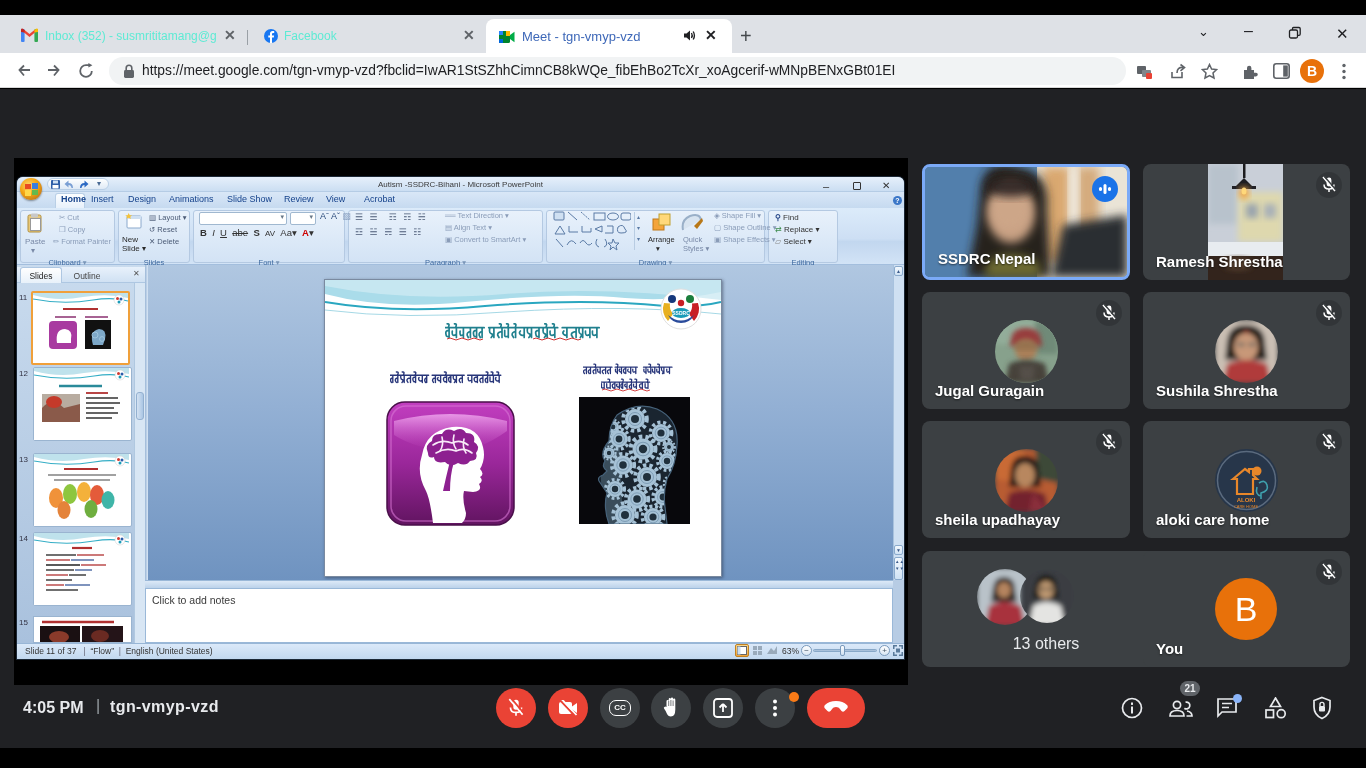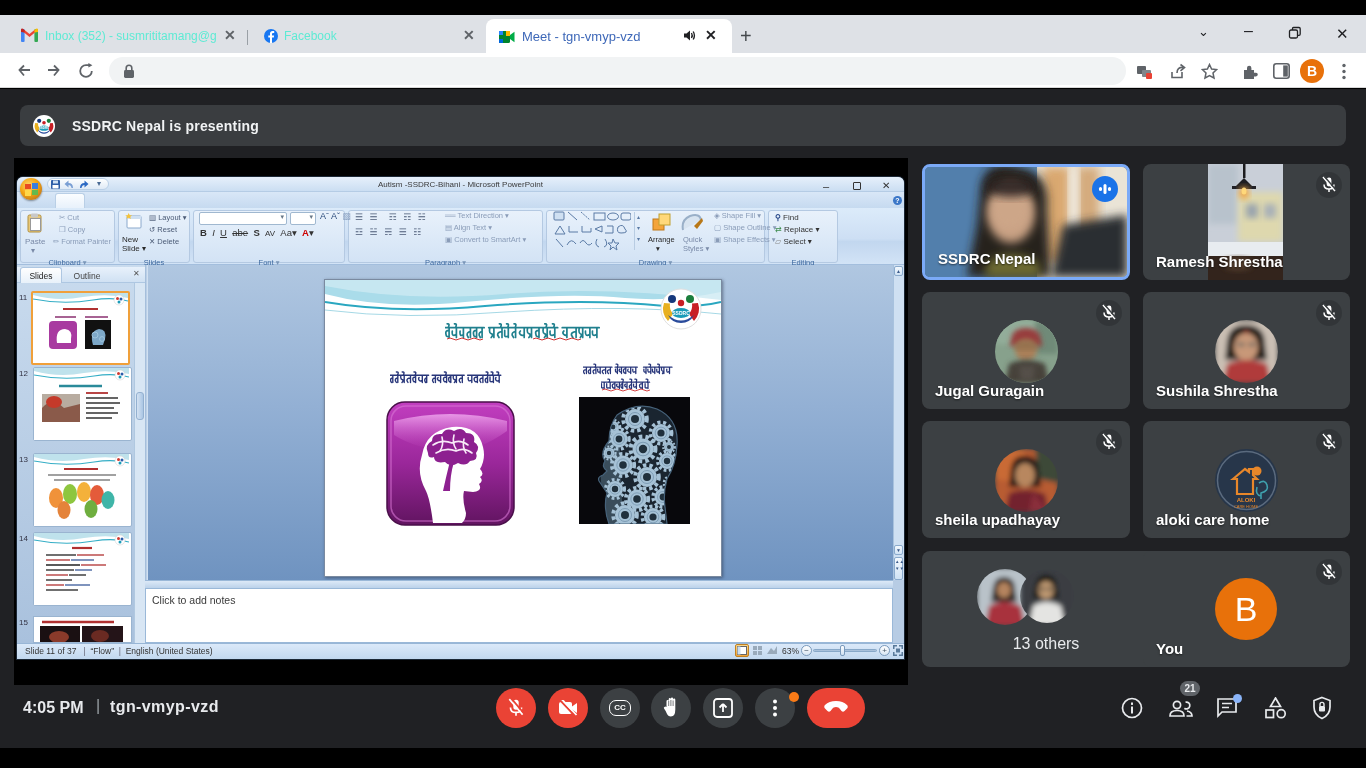"https://meet.google.com/tgn-vmyp-vzd?fbc" div.abs { html: none -> <div>https://<b>meet.google.com</b><span>/tgn-vmyp-vzd?fbclid=IwAR1StSZhhCimnCB8kWQe_fibEhBo2TcXr_xoAgcerif-wMNpBENxGBt01EI</span></div> }
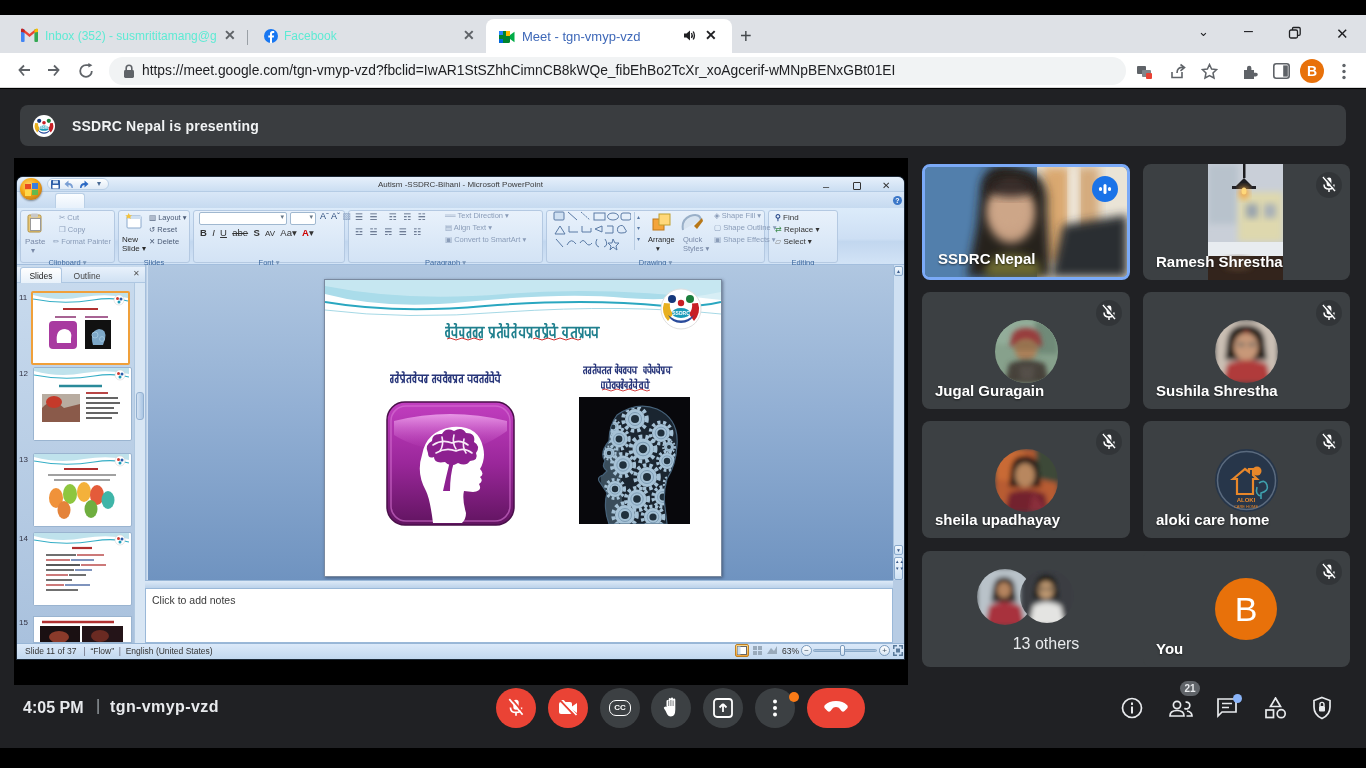"SSDRC Nepal is presenting" div { html: <div> <svg> <circle></circle> <circle></circle> <circle></circle> <path></path> <path></path> <path></path> <ellipse></ellipse> <text>SSDRC</text> <circle></circle> </svg> <span>SSDRC Nepal is presenting</span> </div> -> none }
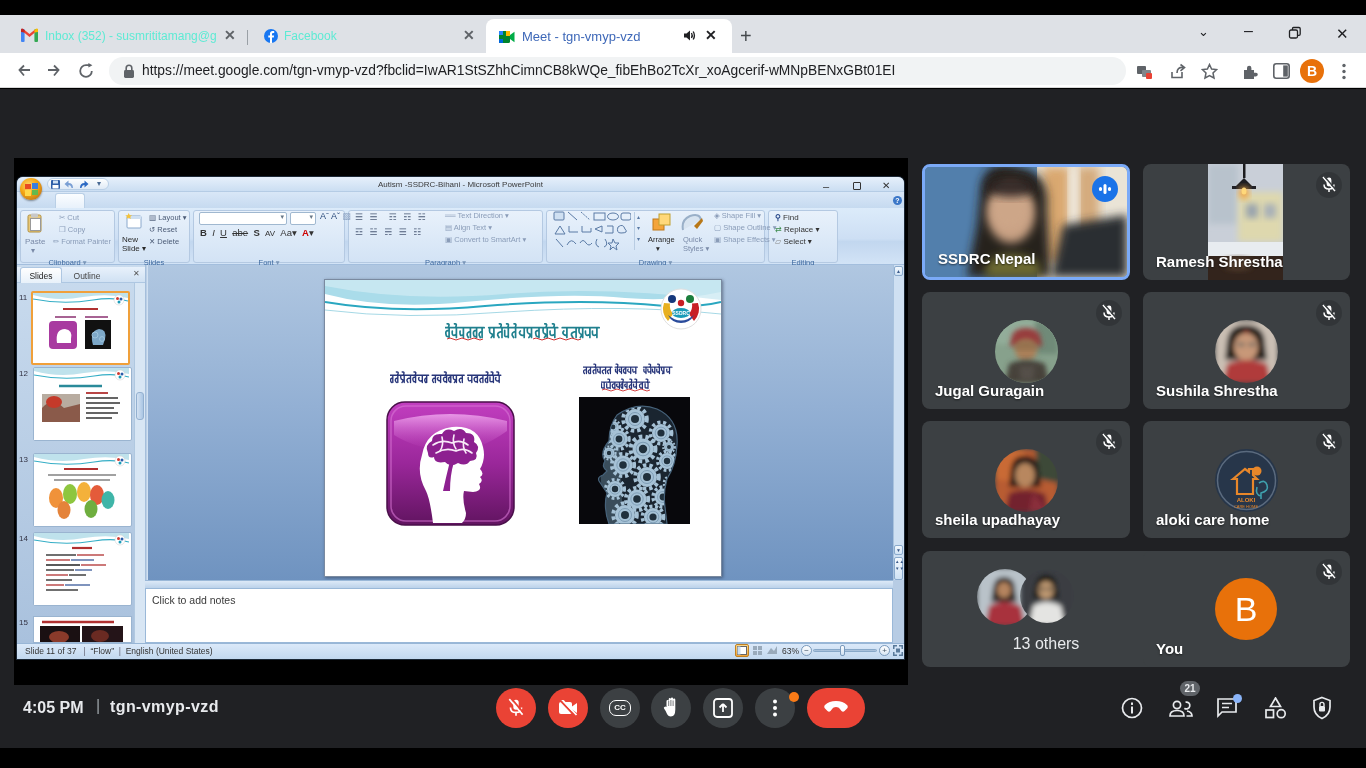"Home" div.abs { html: none -> <div> <span>Home</span> <span>Insert</span> <span>Design</span> <span>Animations</span> <span>Slide Show</span> <span>Review</span> <span>View</span> <span>Acrobat</span> </div> }
